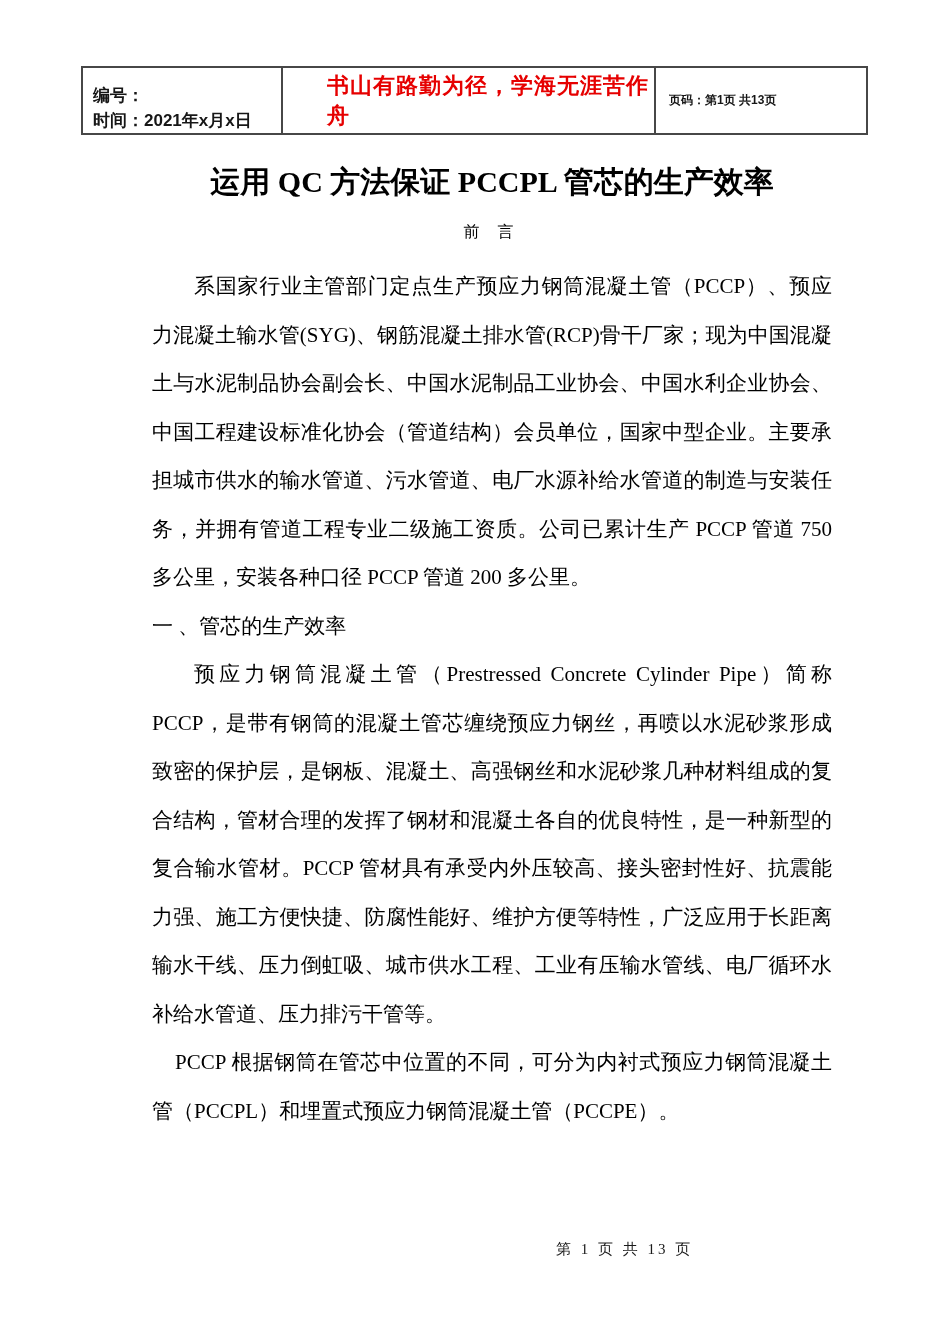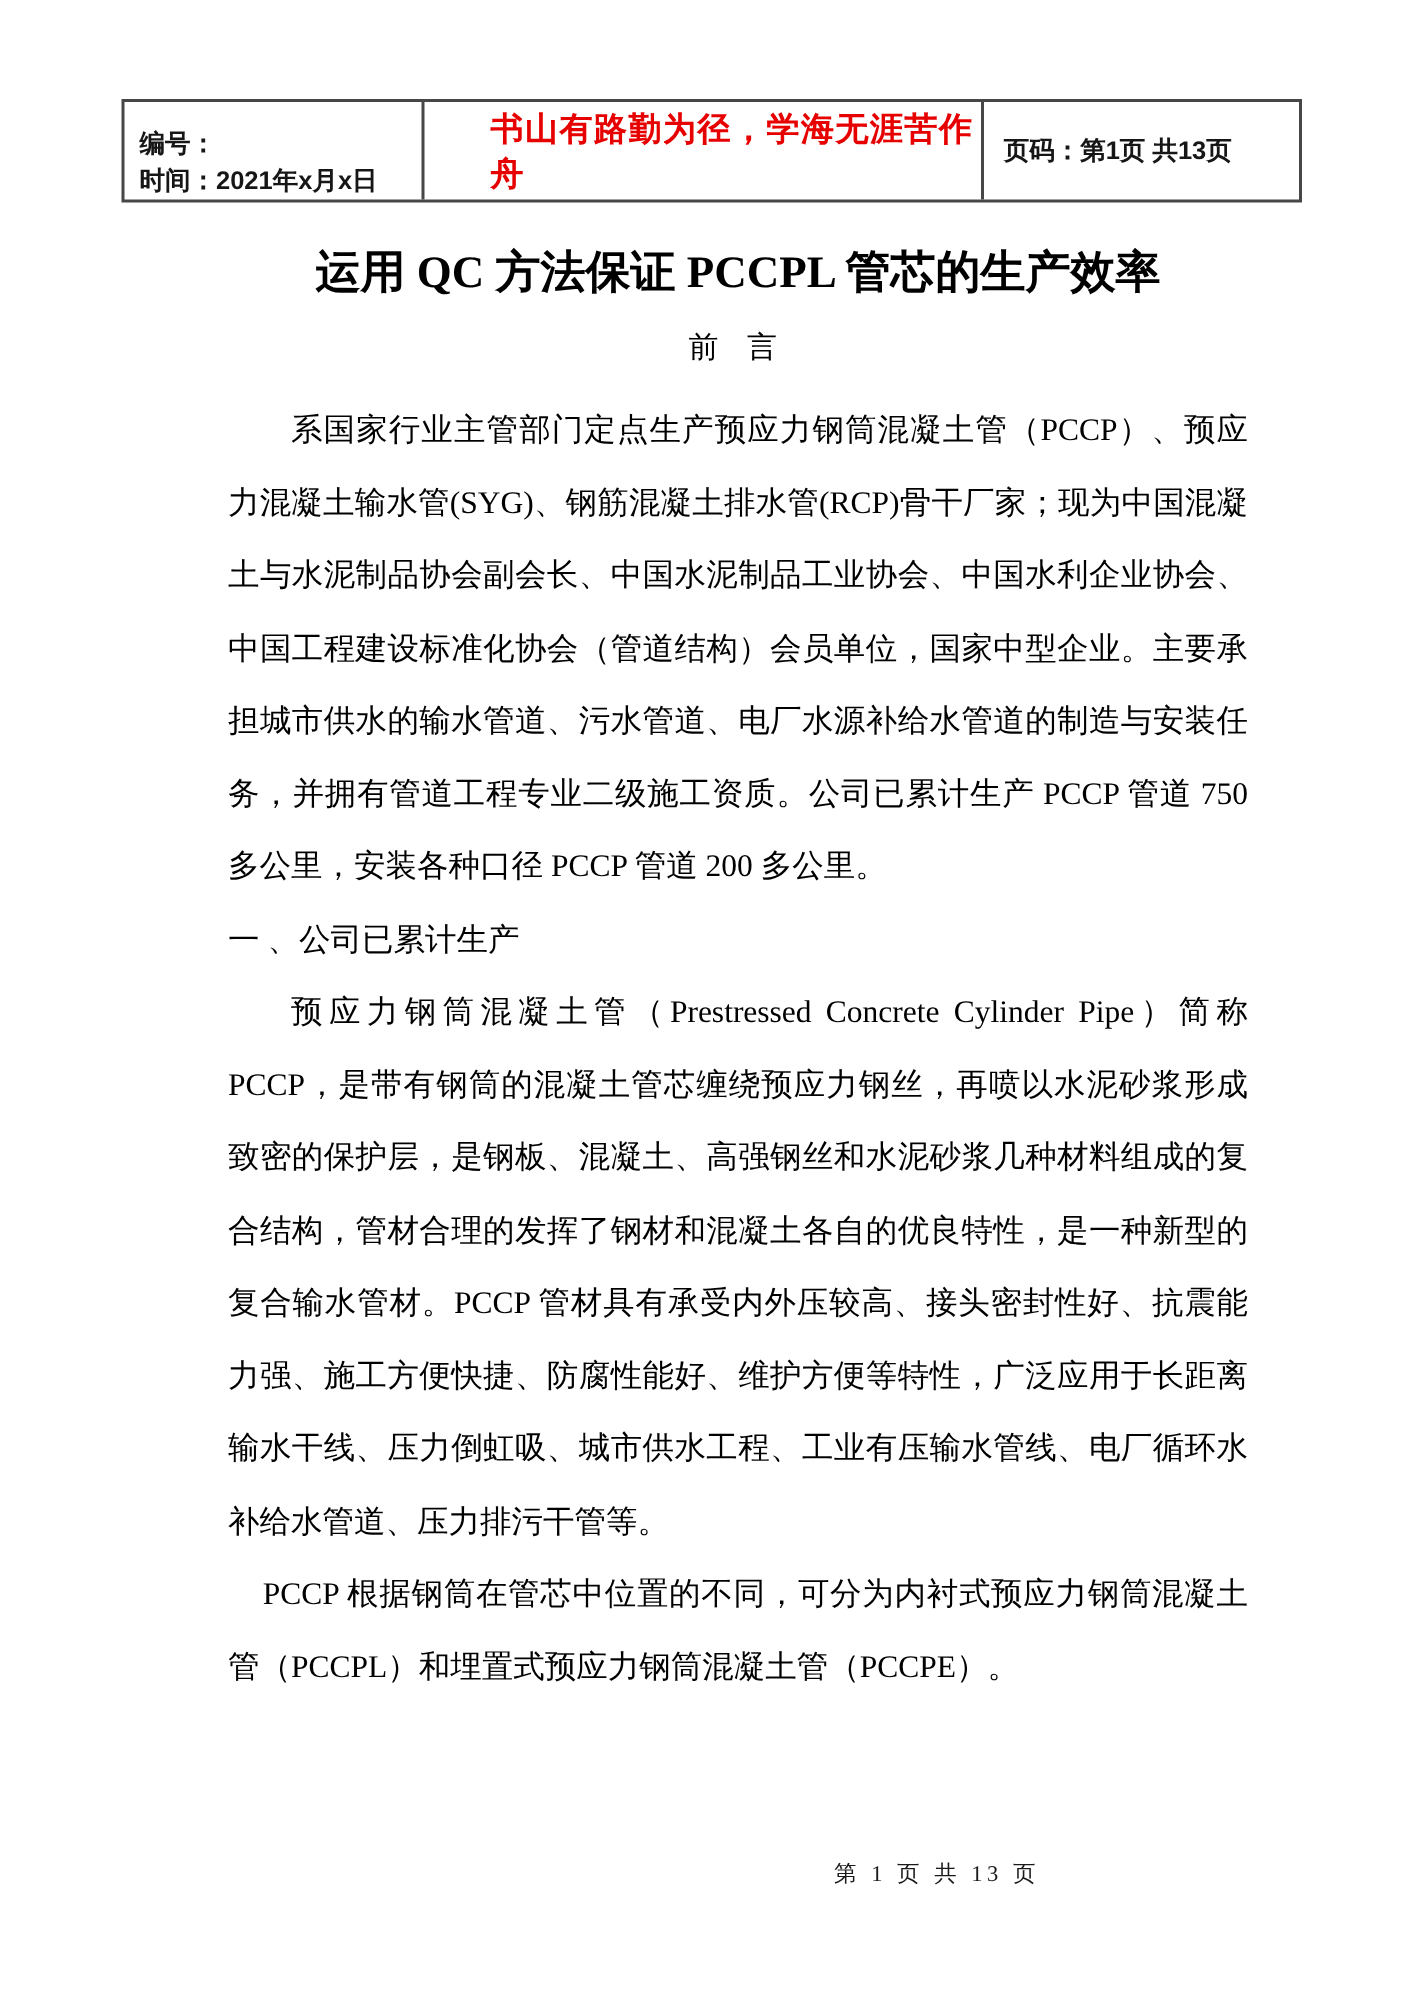"页码：第1页 共13页" .ht-c3 { font-size: 17px -> 12px }
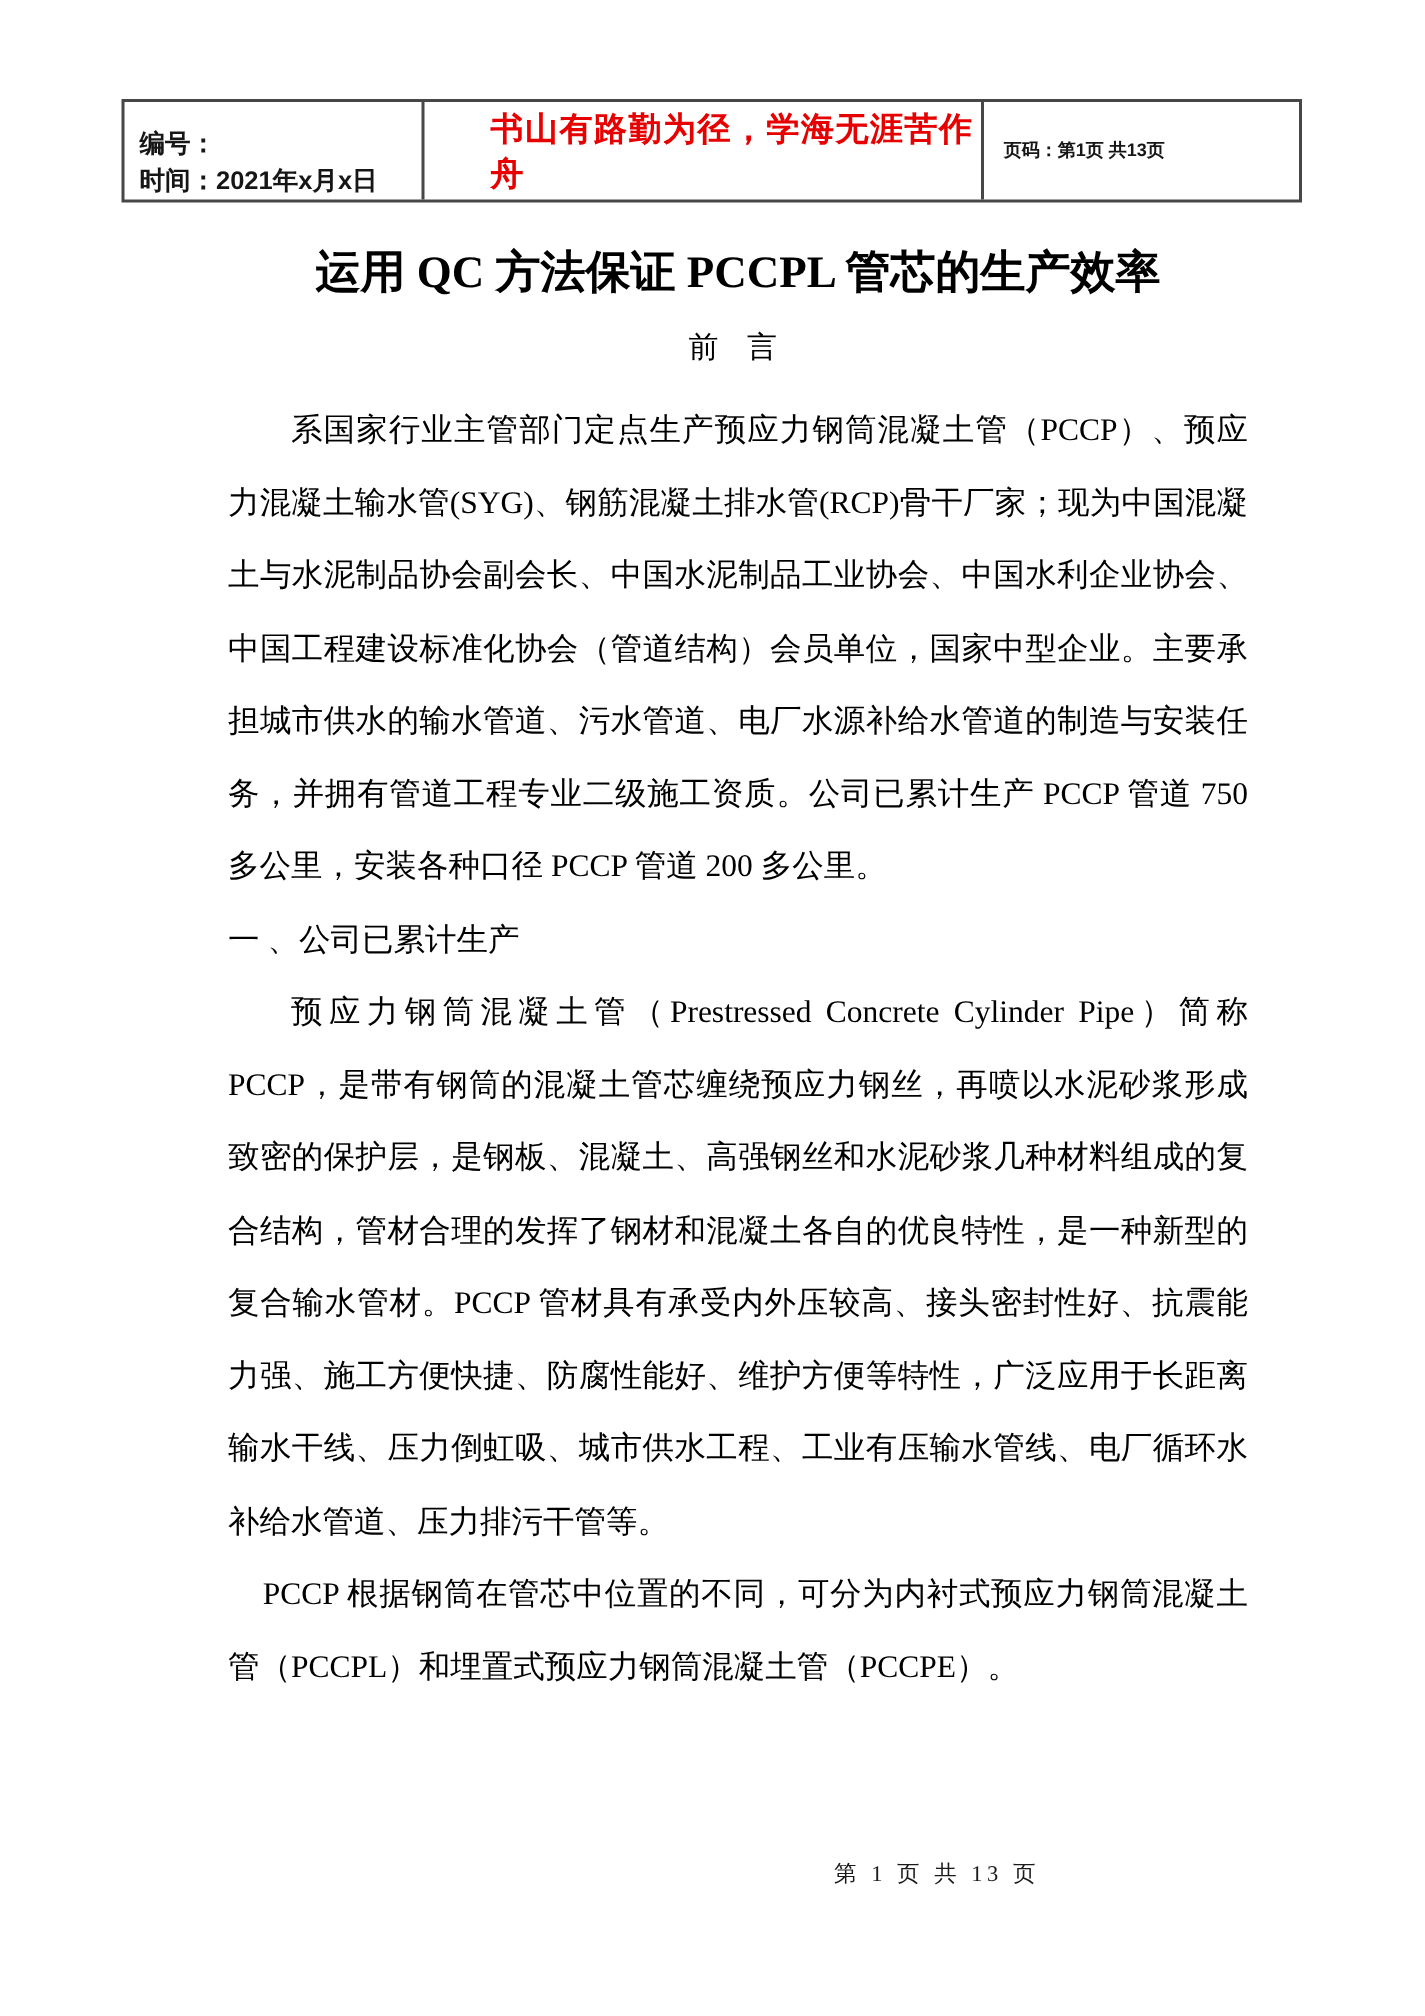"前 言" .doc-subtitle { font-size: 20px -> 16px }
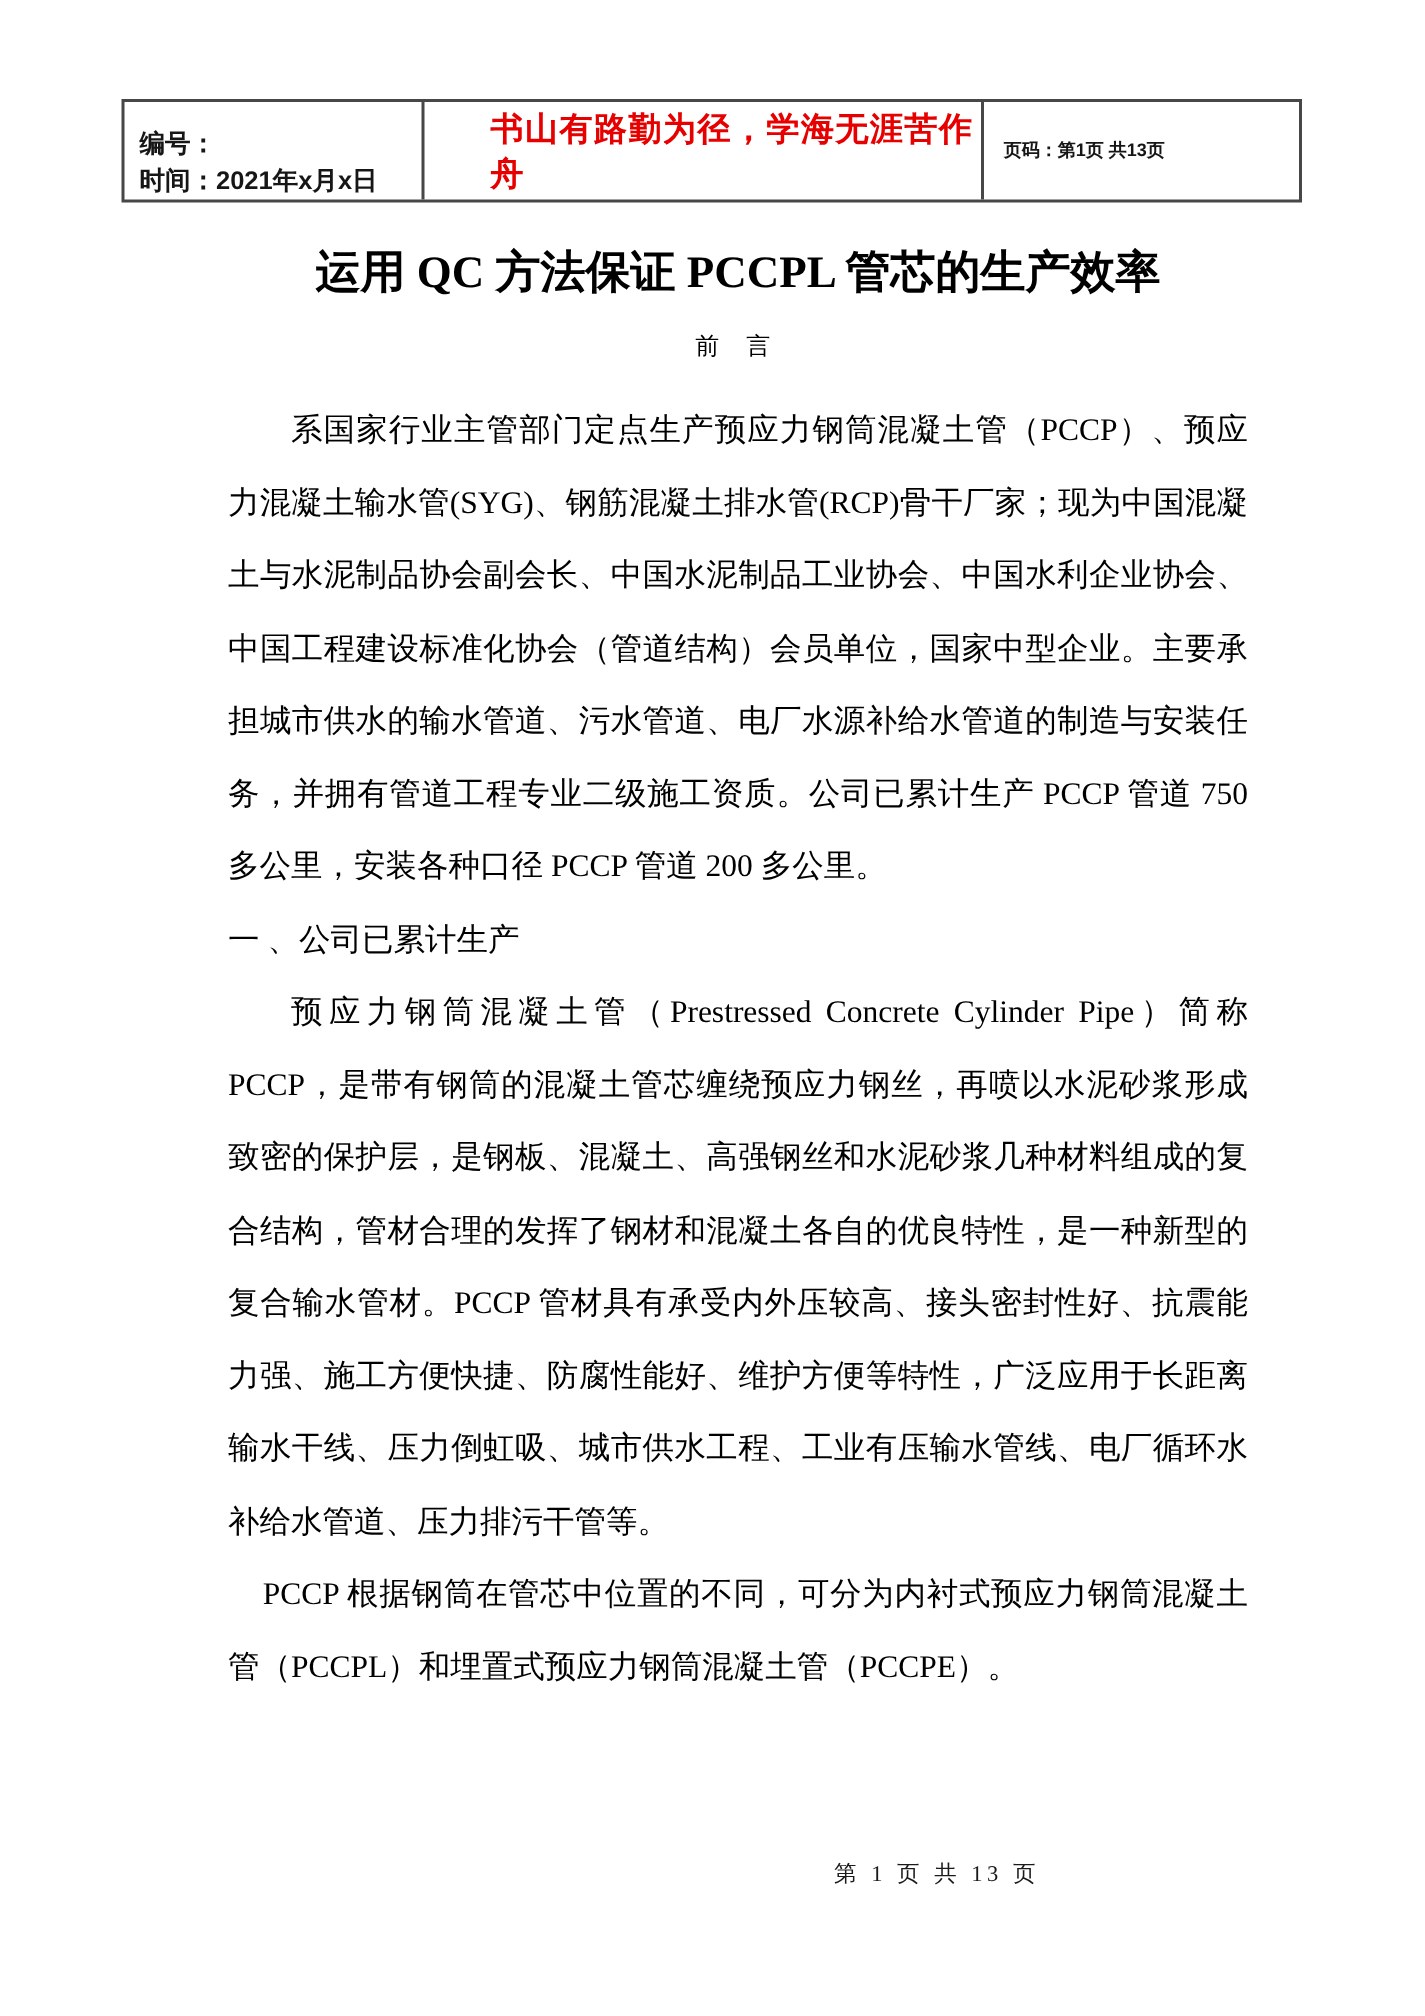"一 、公司已累计生产" p.section-heading { text: 公司已累计生产 -> 管芯的生产效率 }
